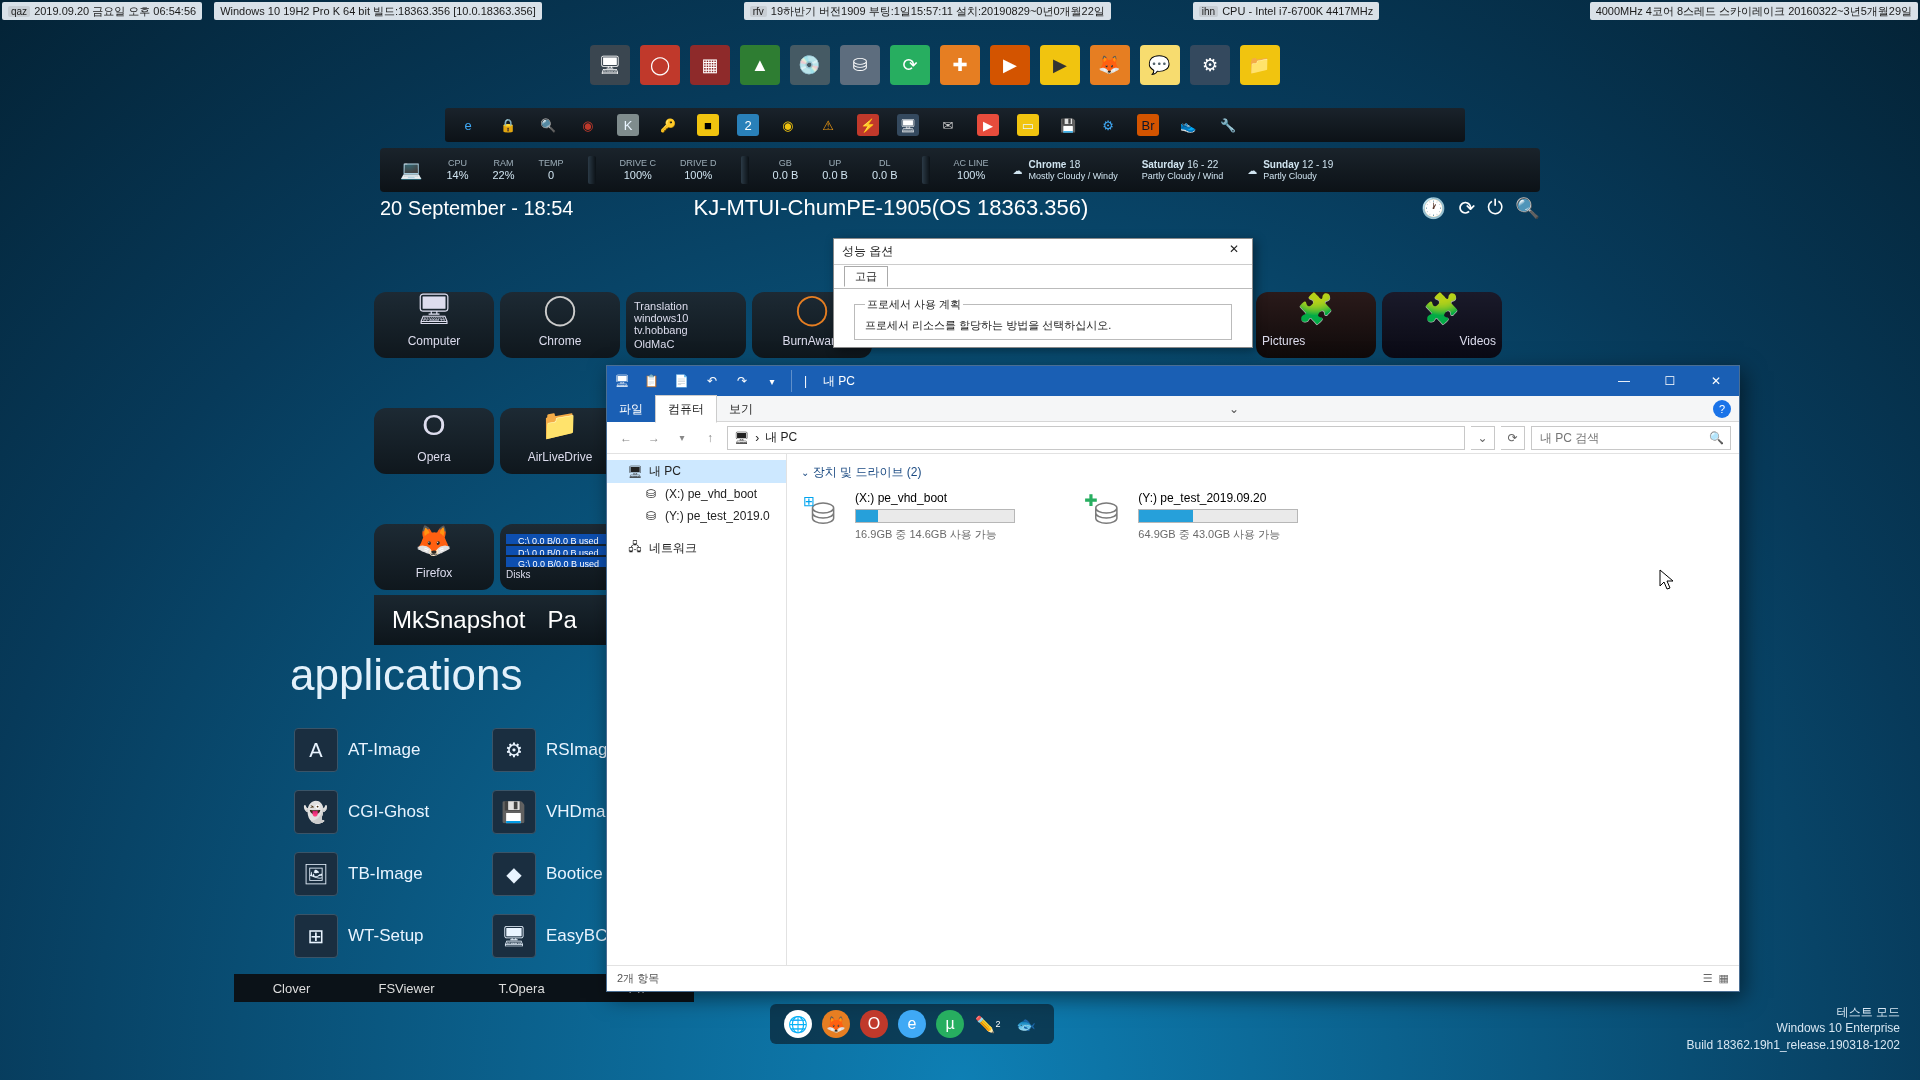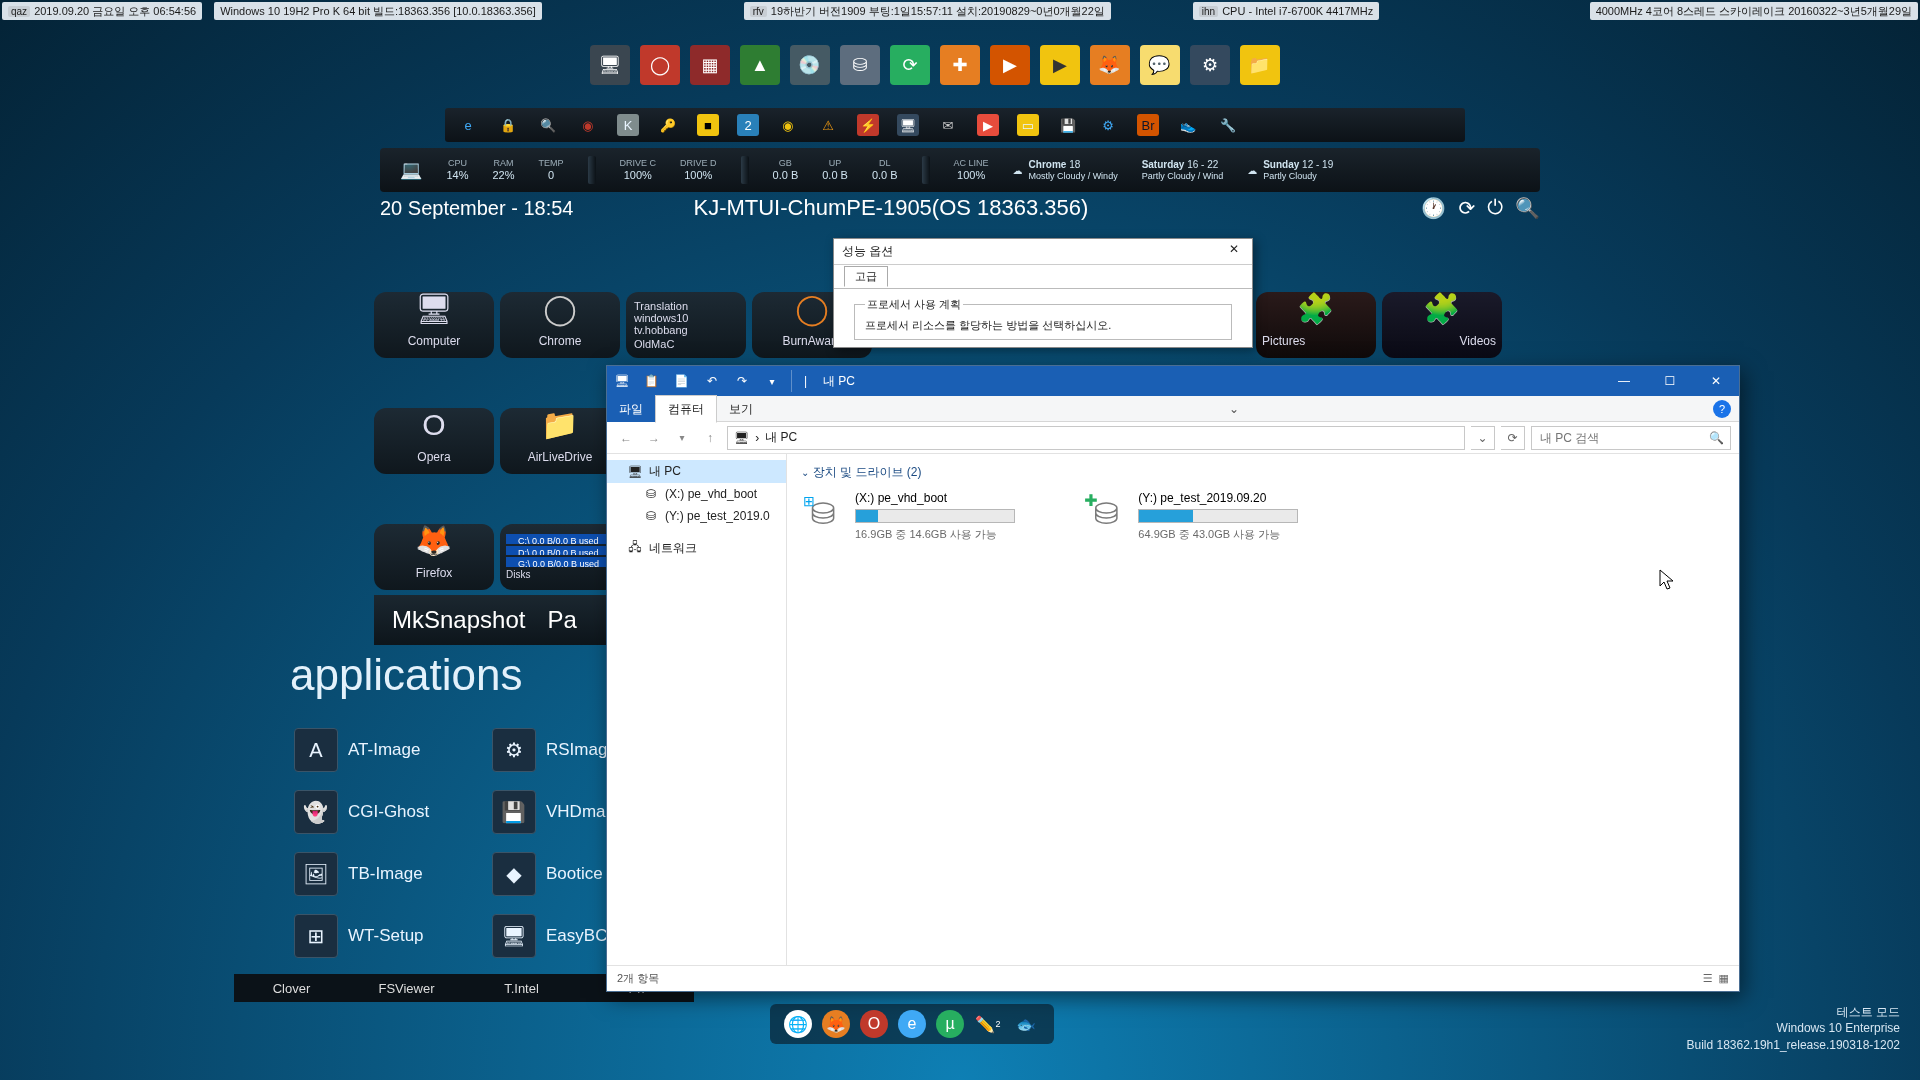"T.Intel" div.bt { text: T.Intel -> T.Opera }
